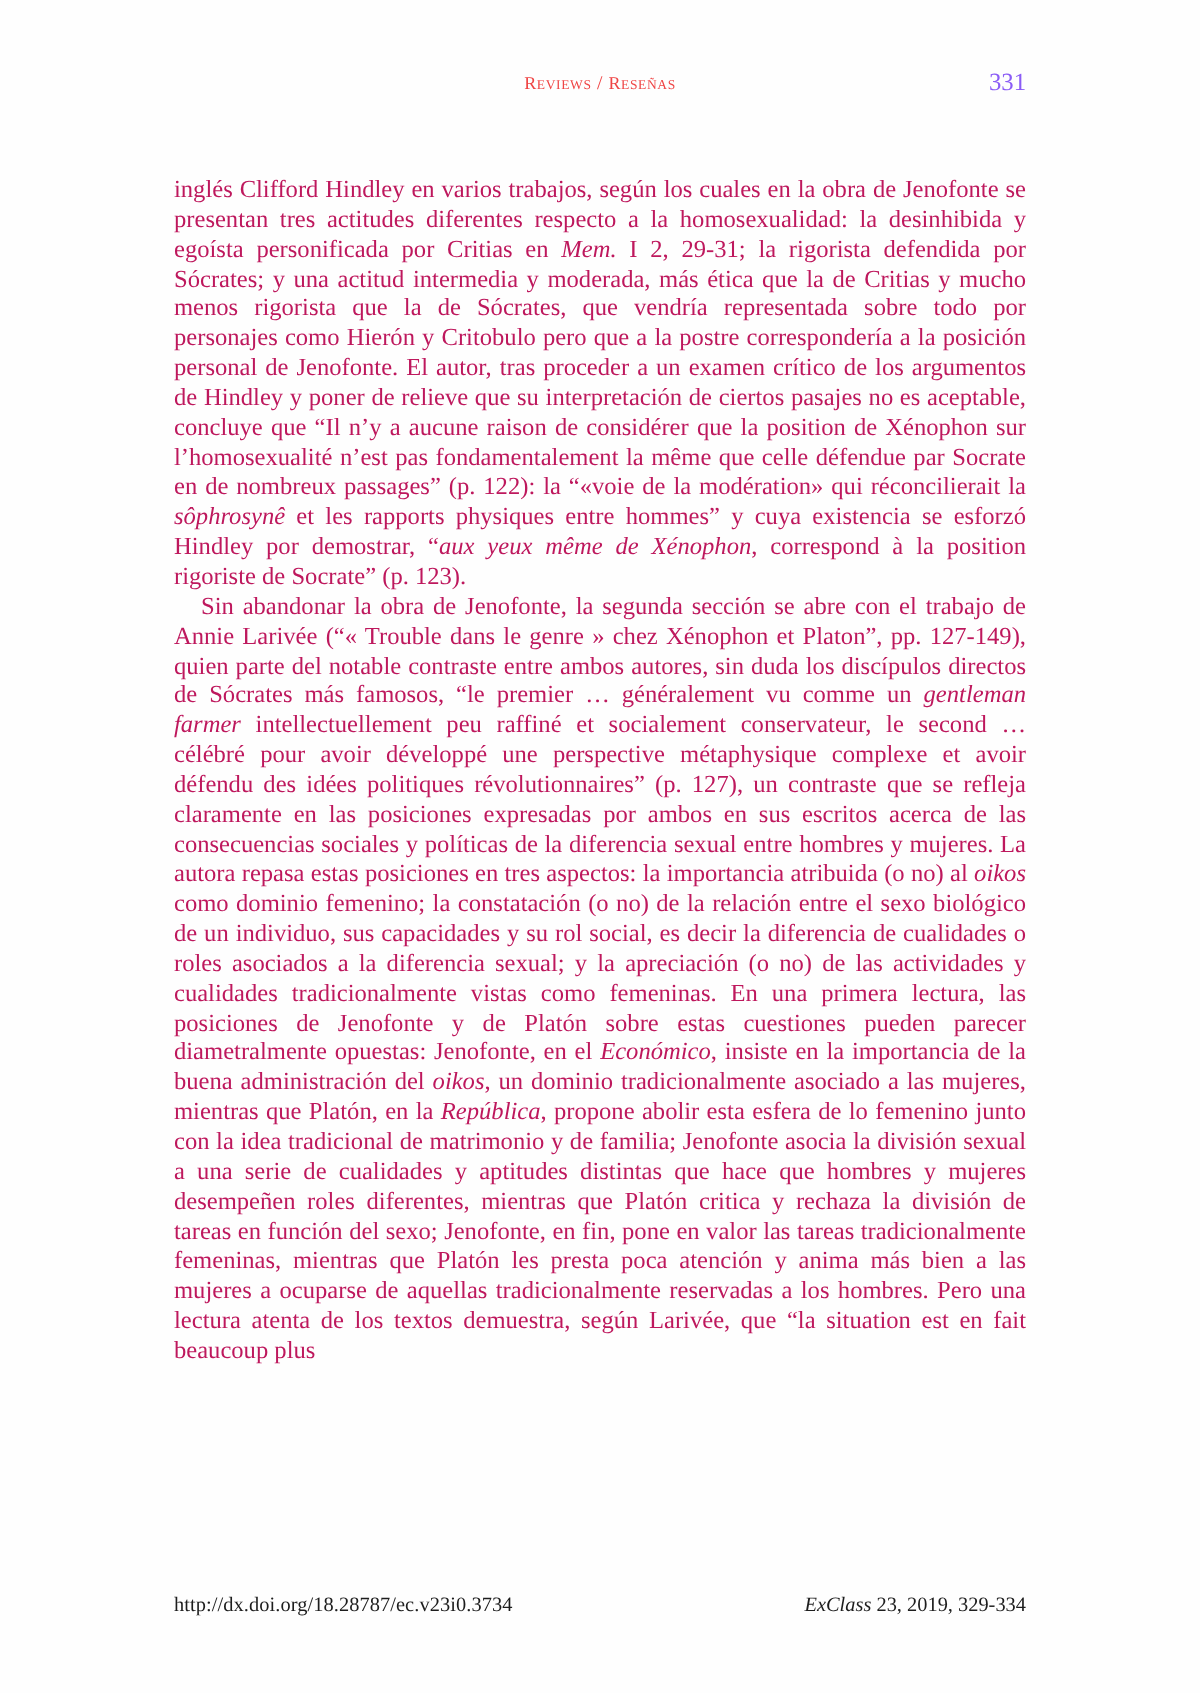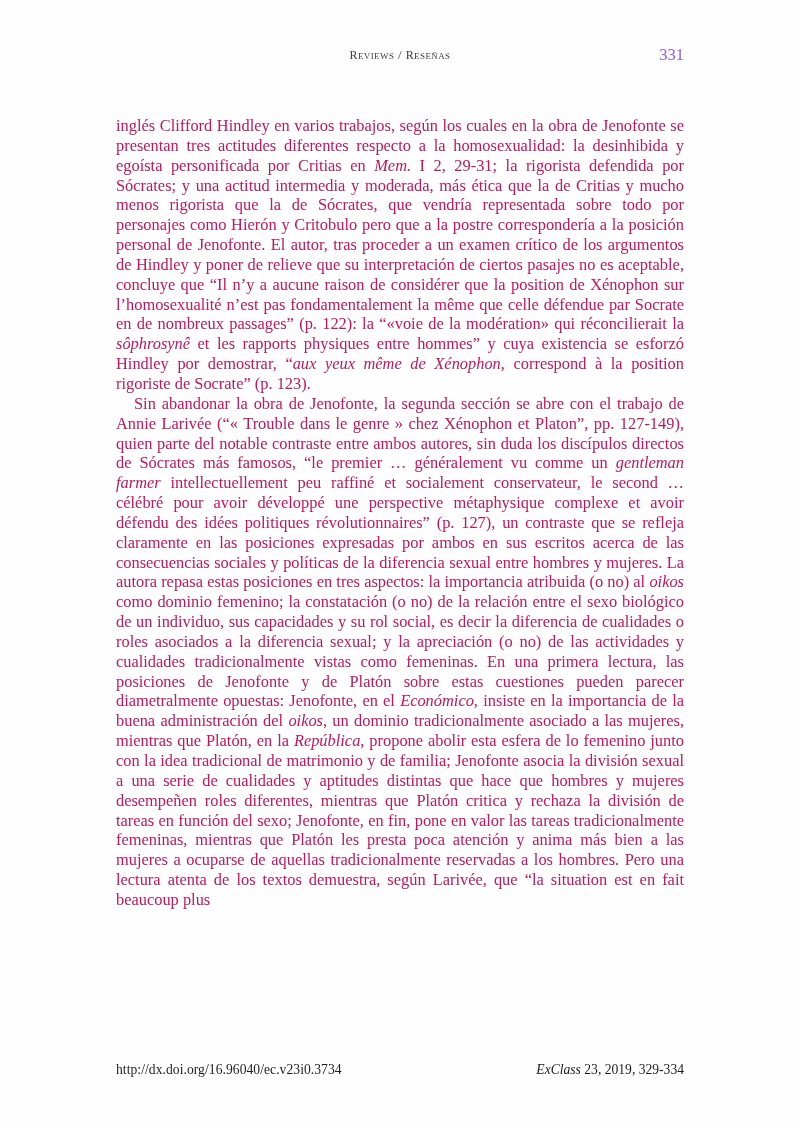"reviews / reseñas" .running-head-title { color: #404040 -> #ef4444 }
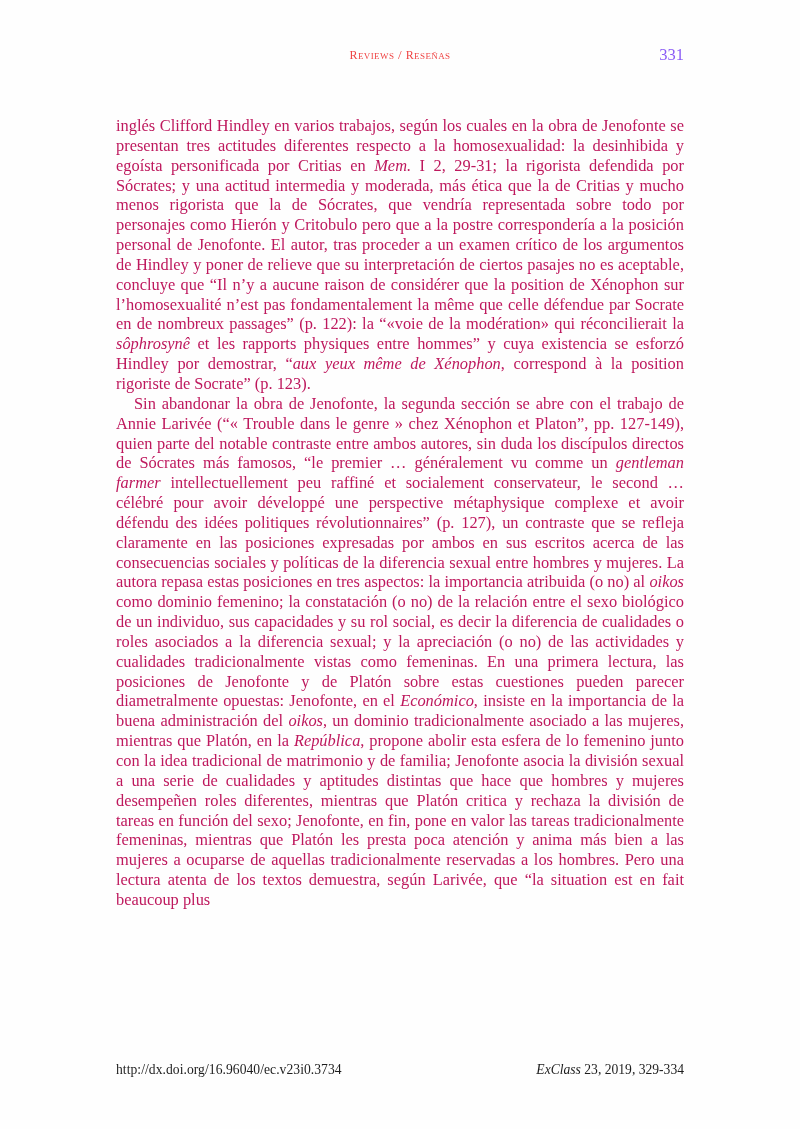"http://dx.doi.org/16.96040/ec.v23i0.3734" span.footer-doi { text: http://dx.doi.org/16.96040/ec.v23i0.3734 -> http://dx.doi.org/18.28787/ec.v23i0.3734 }
